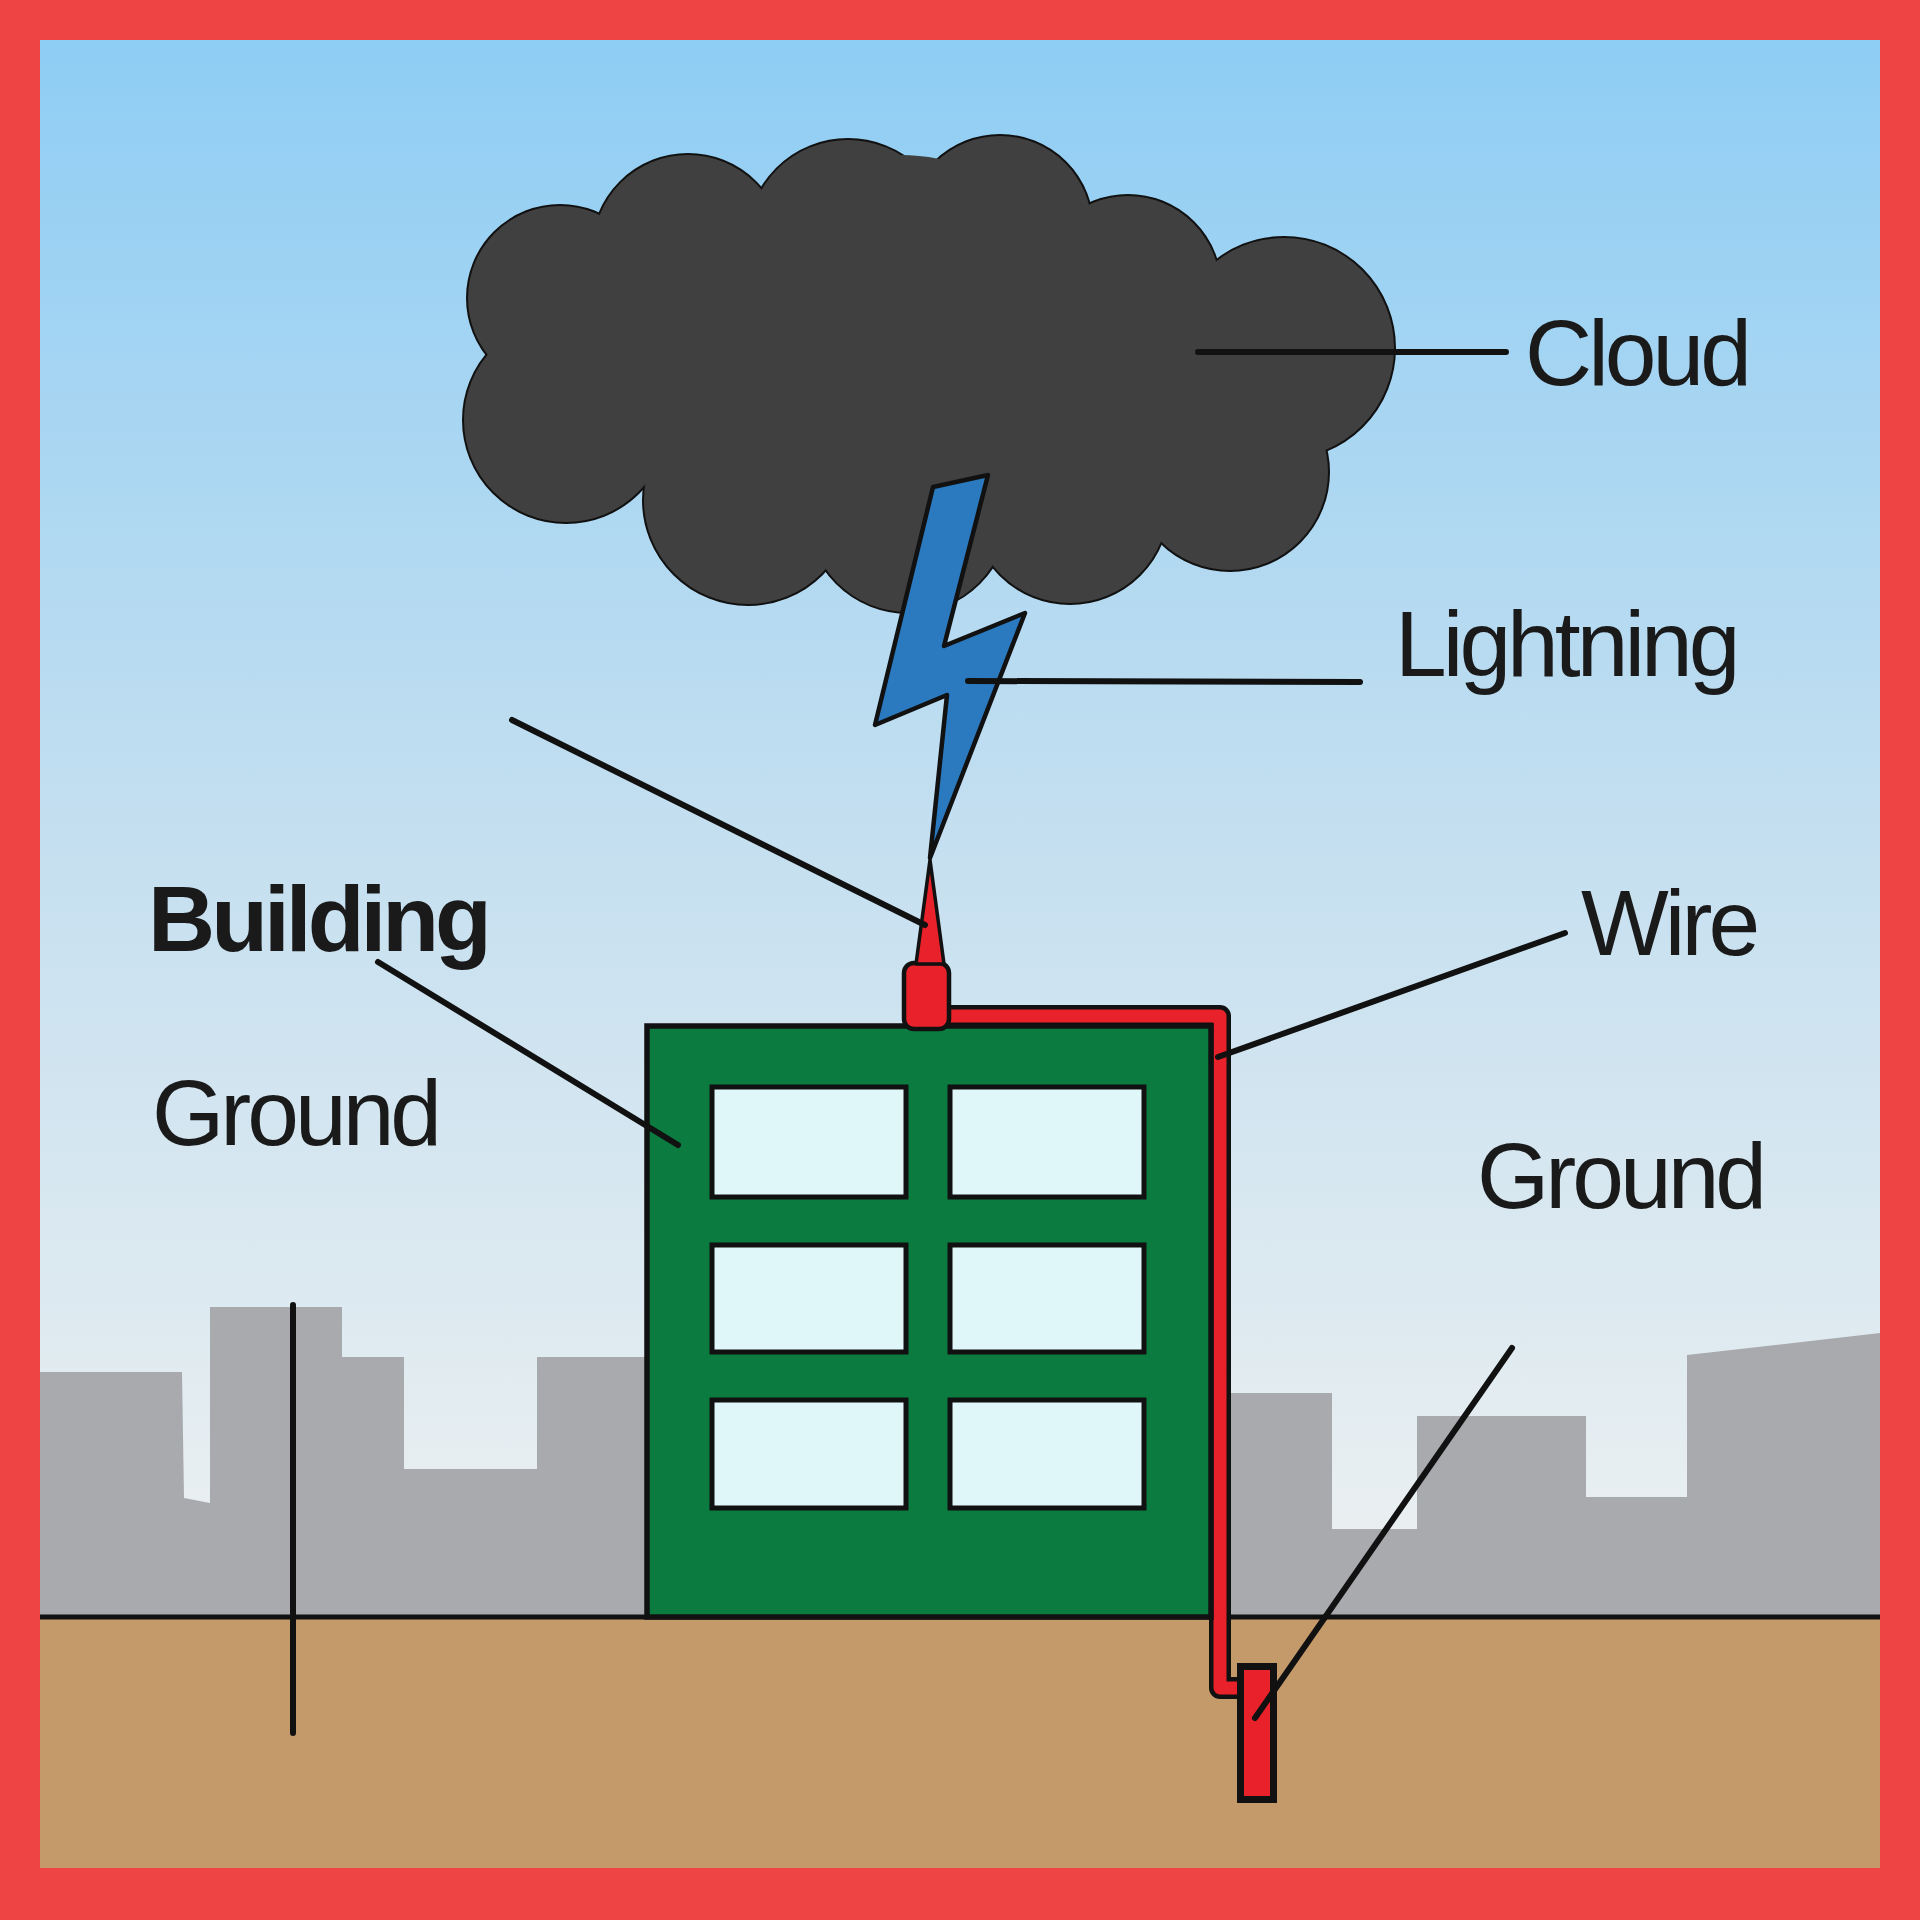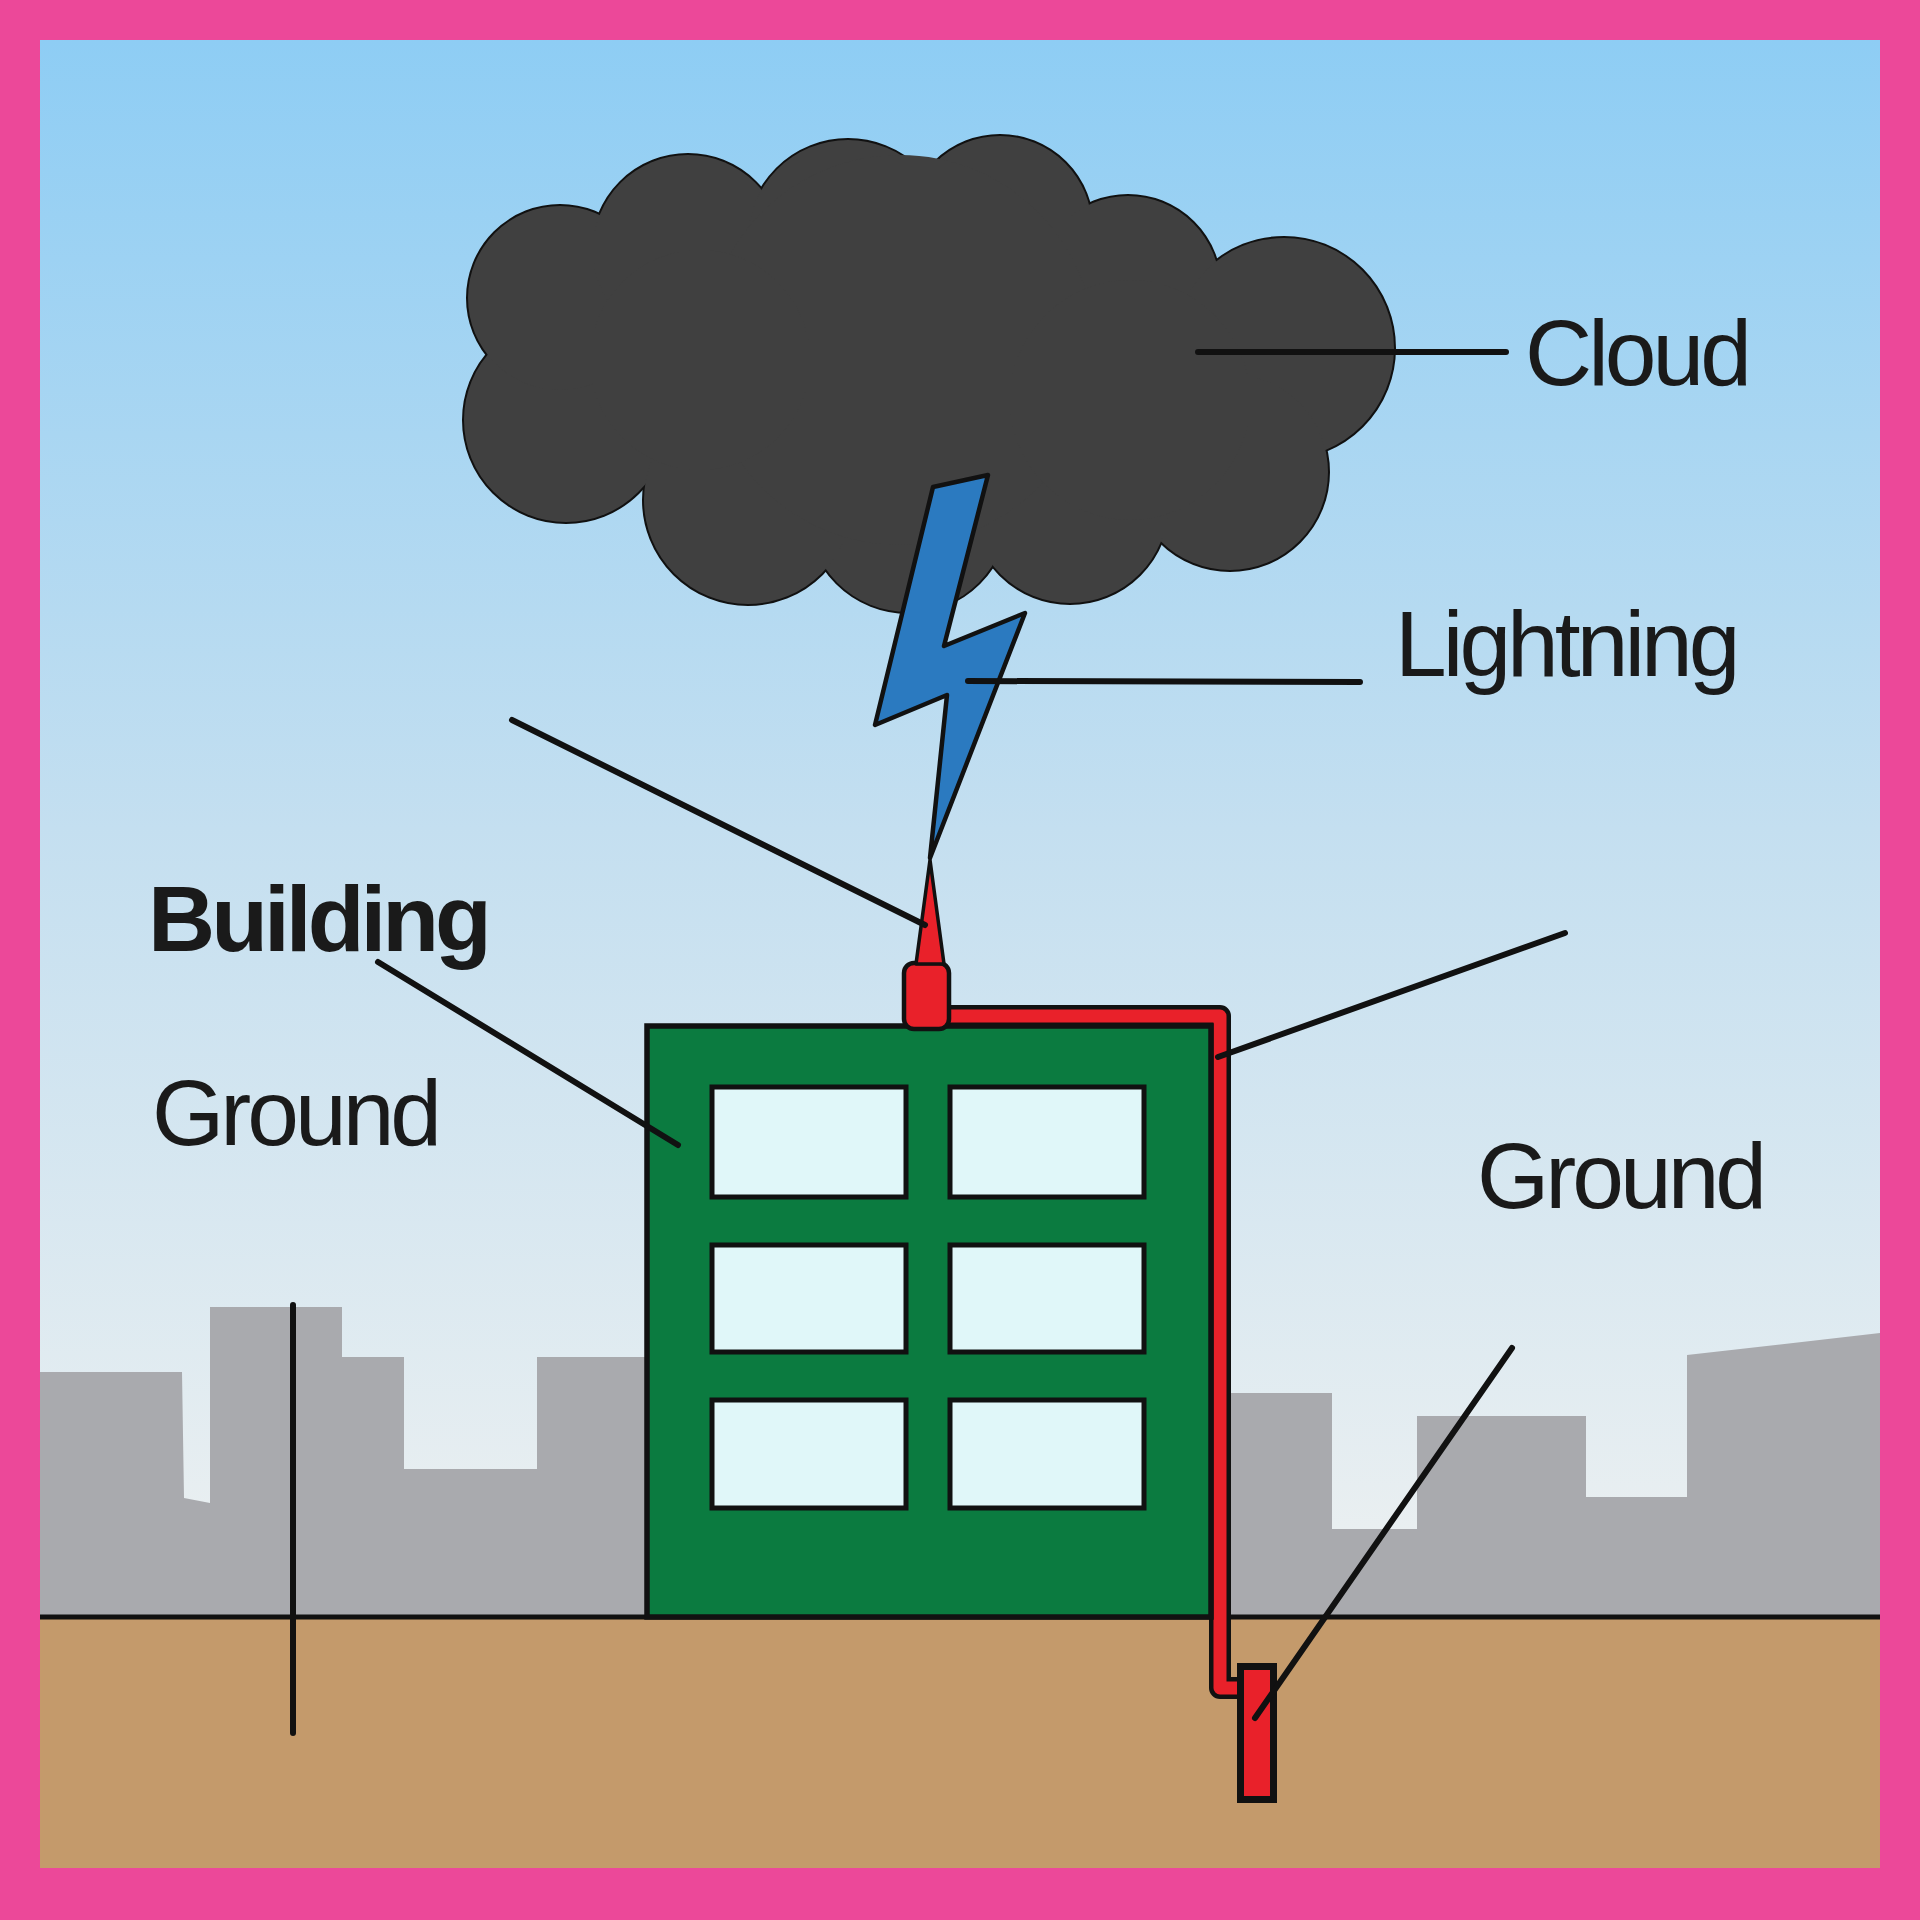"Cloud" .canvas { background: #ec4899 -> #ef4444 }
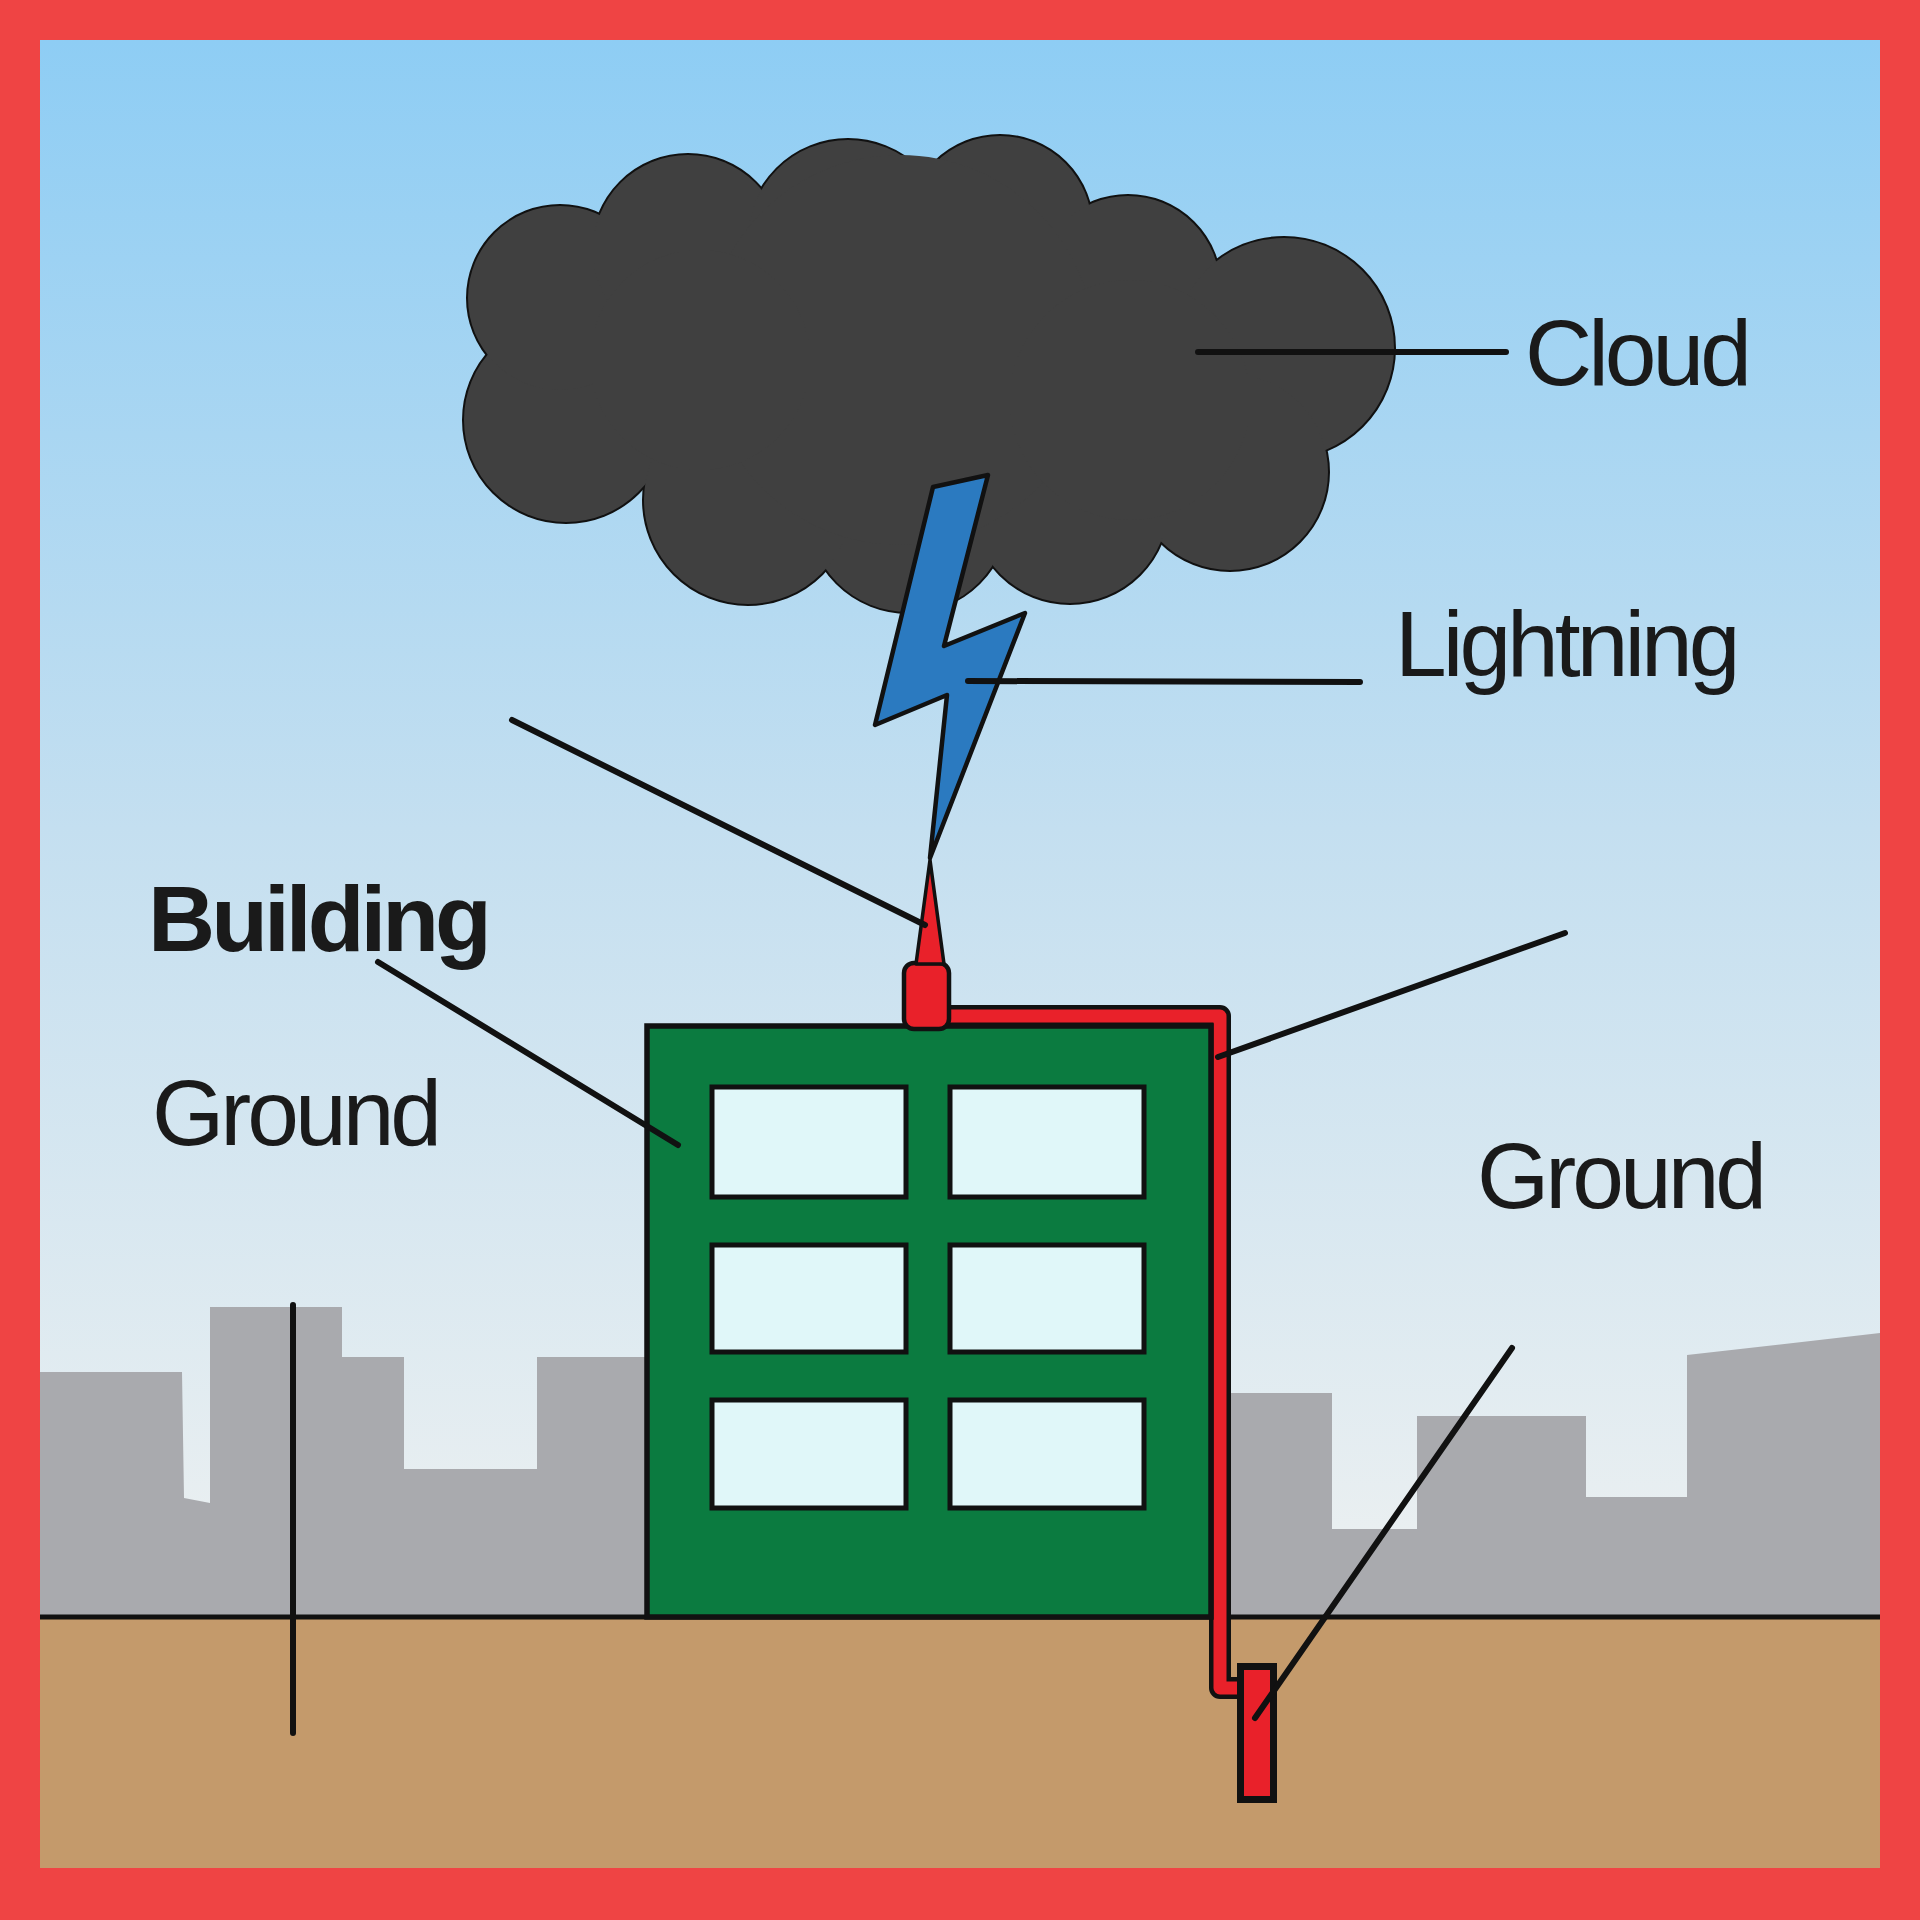"Wire" div.label { html: none -> <div>Wire</div> }
